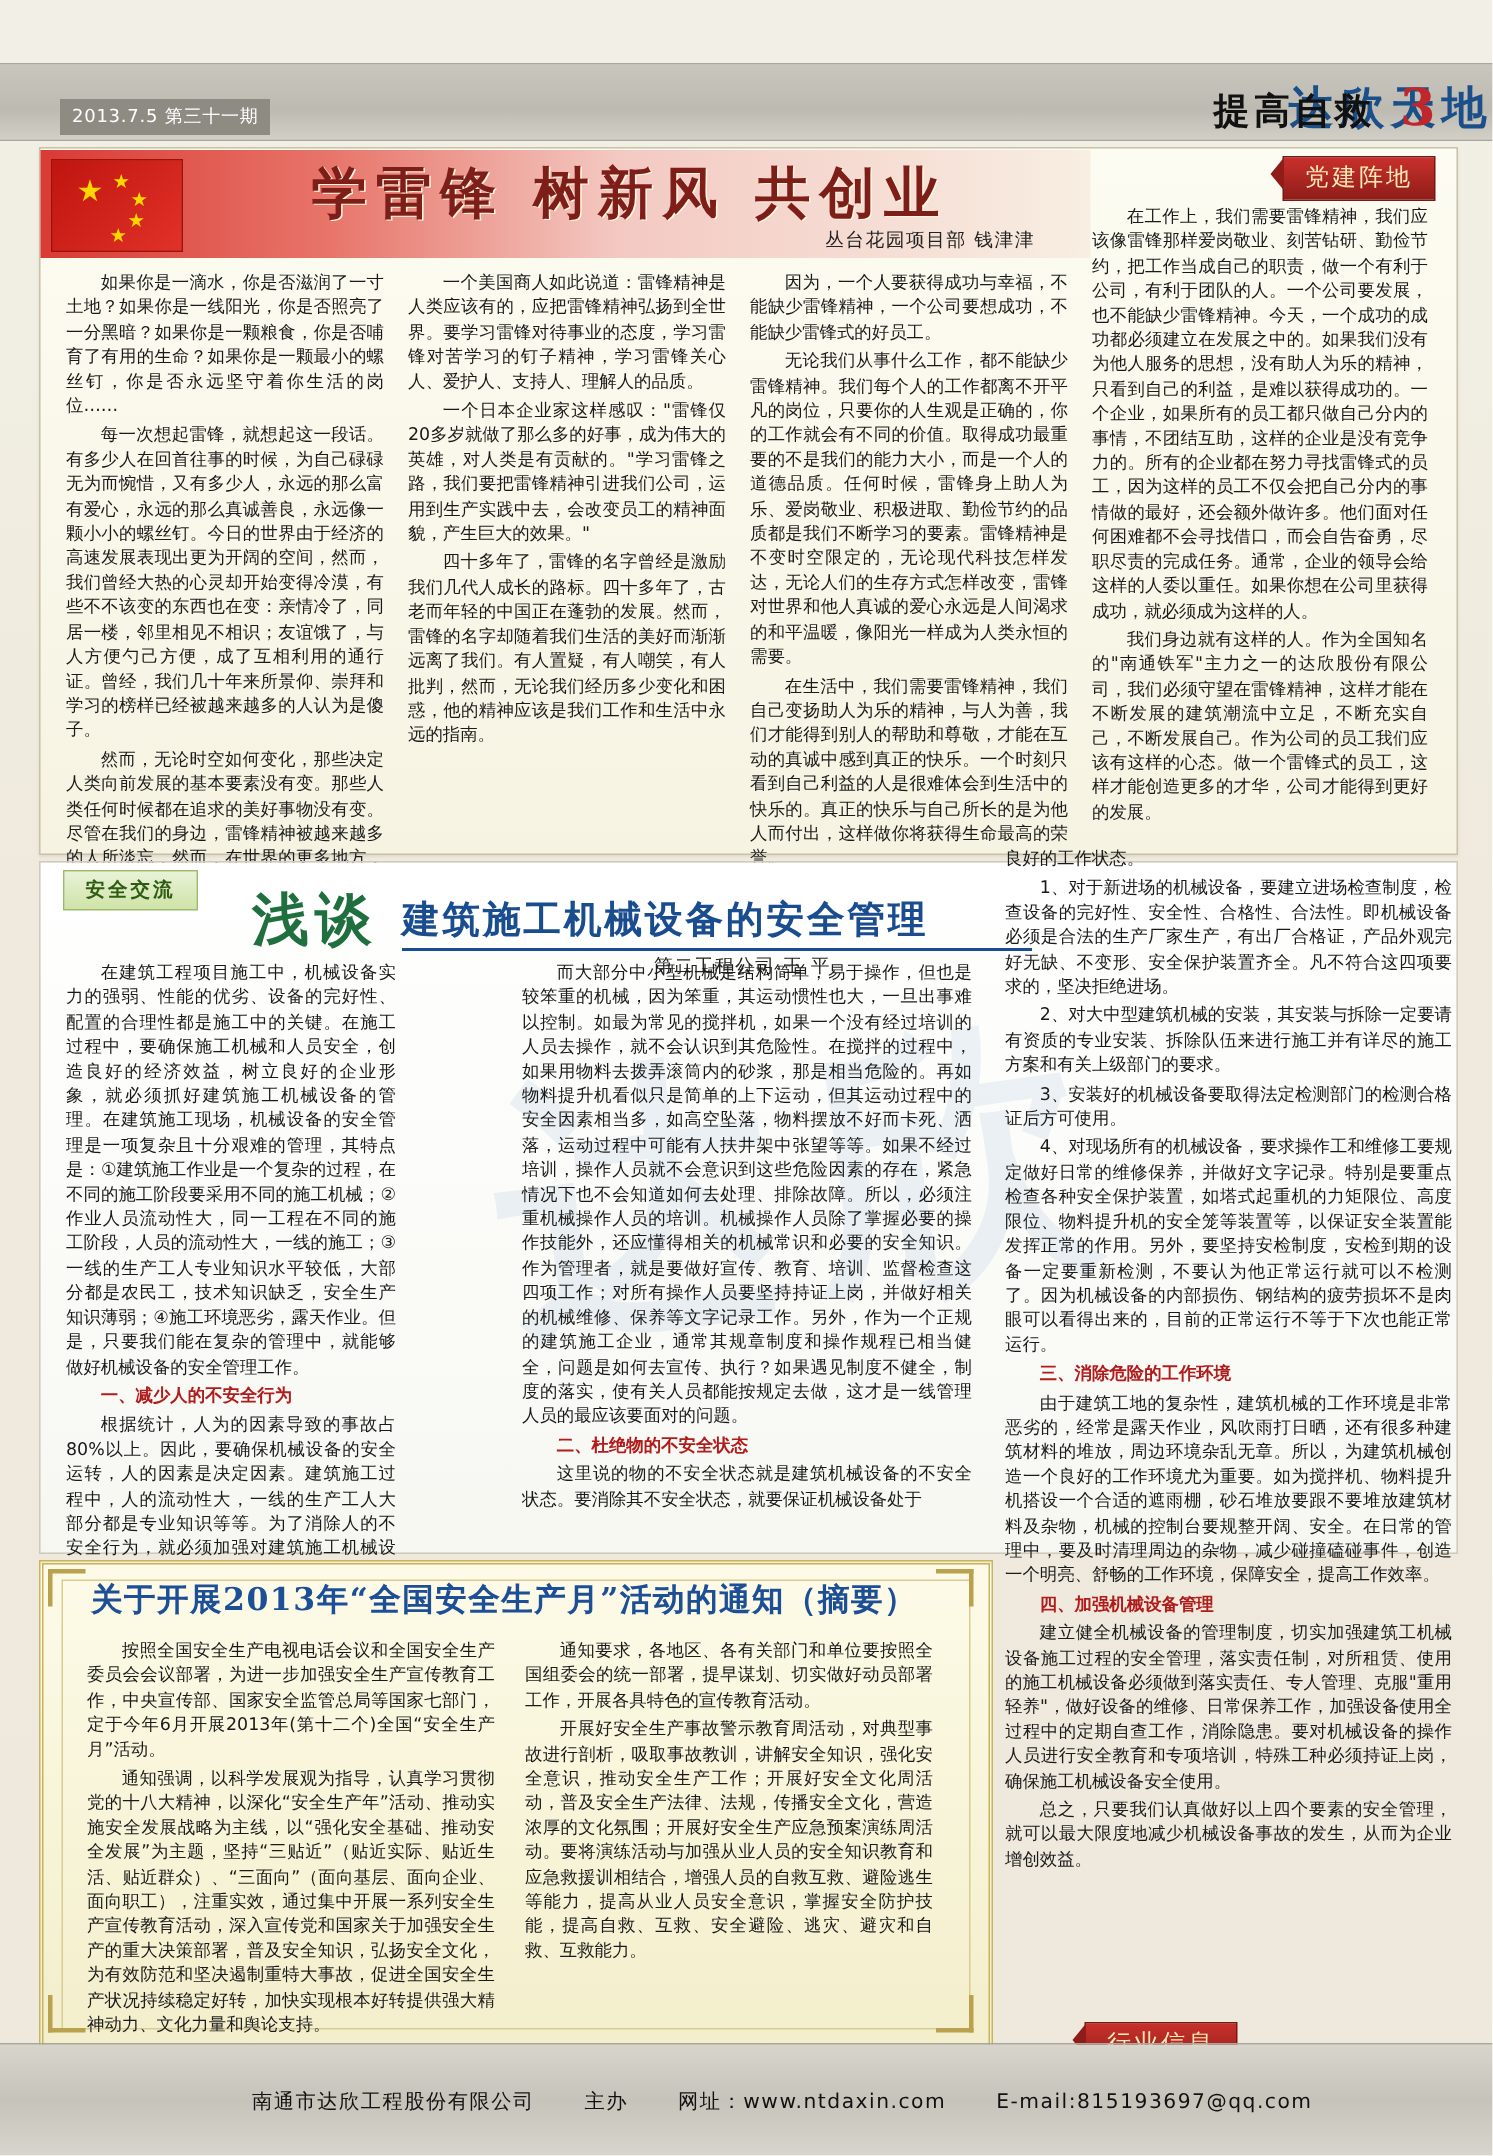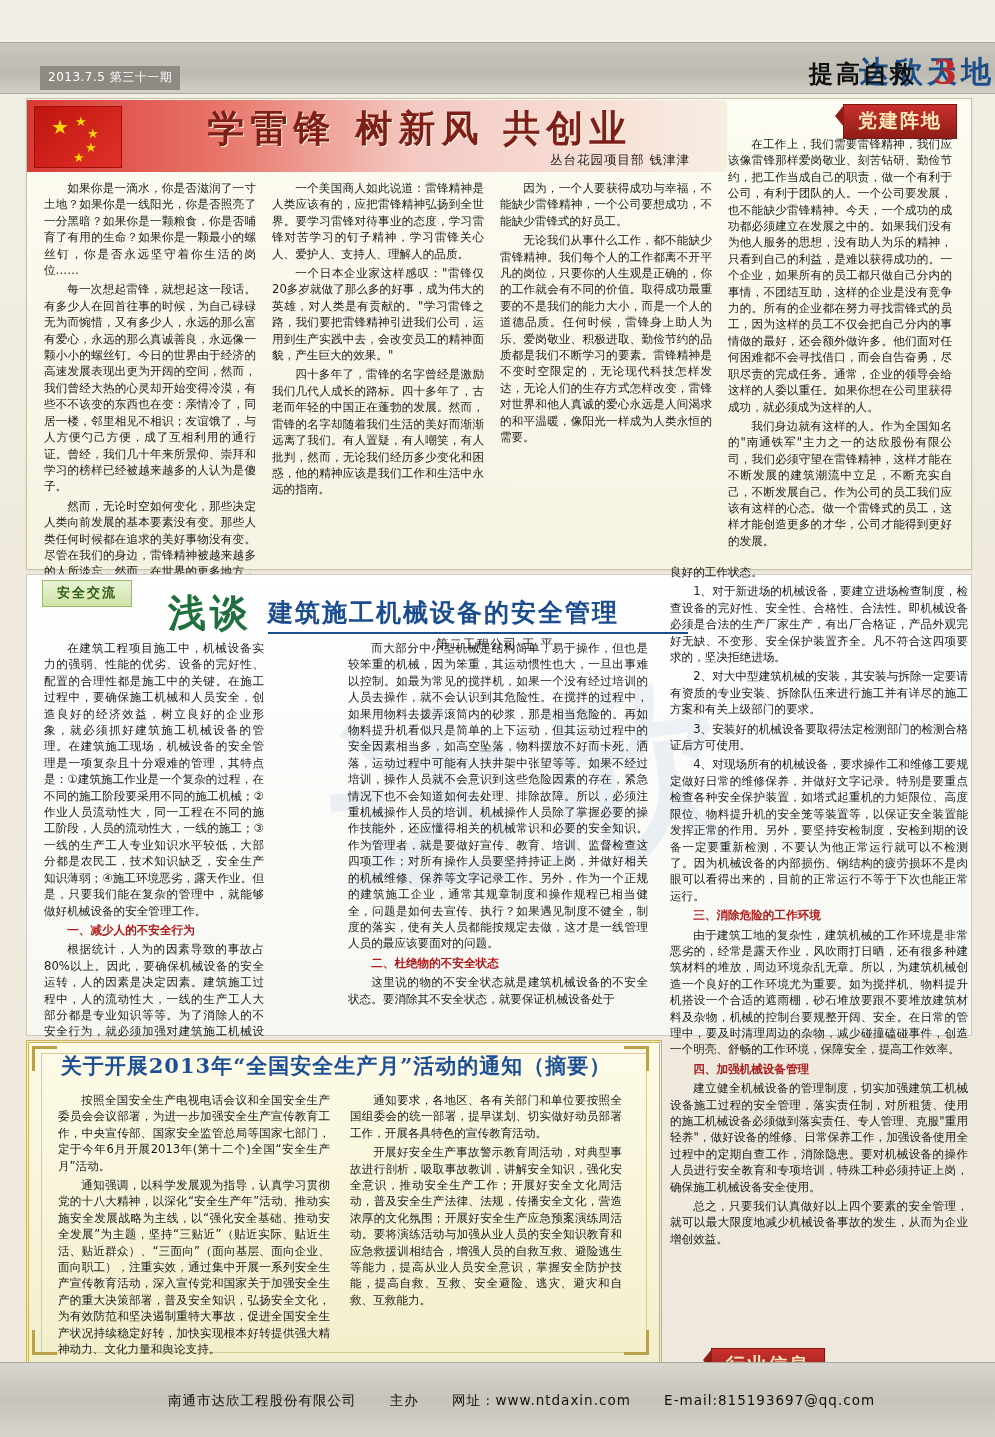"党建阵地" .tag-red { font-size: 19px -> 16px; font-weight: bold -> normal }
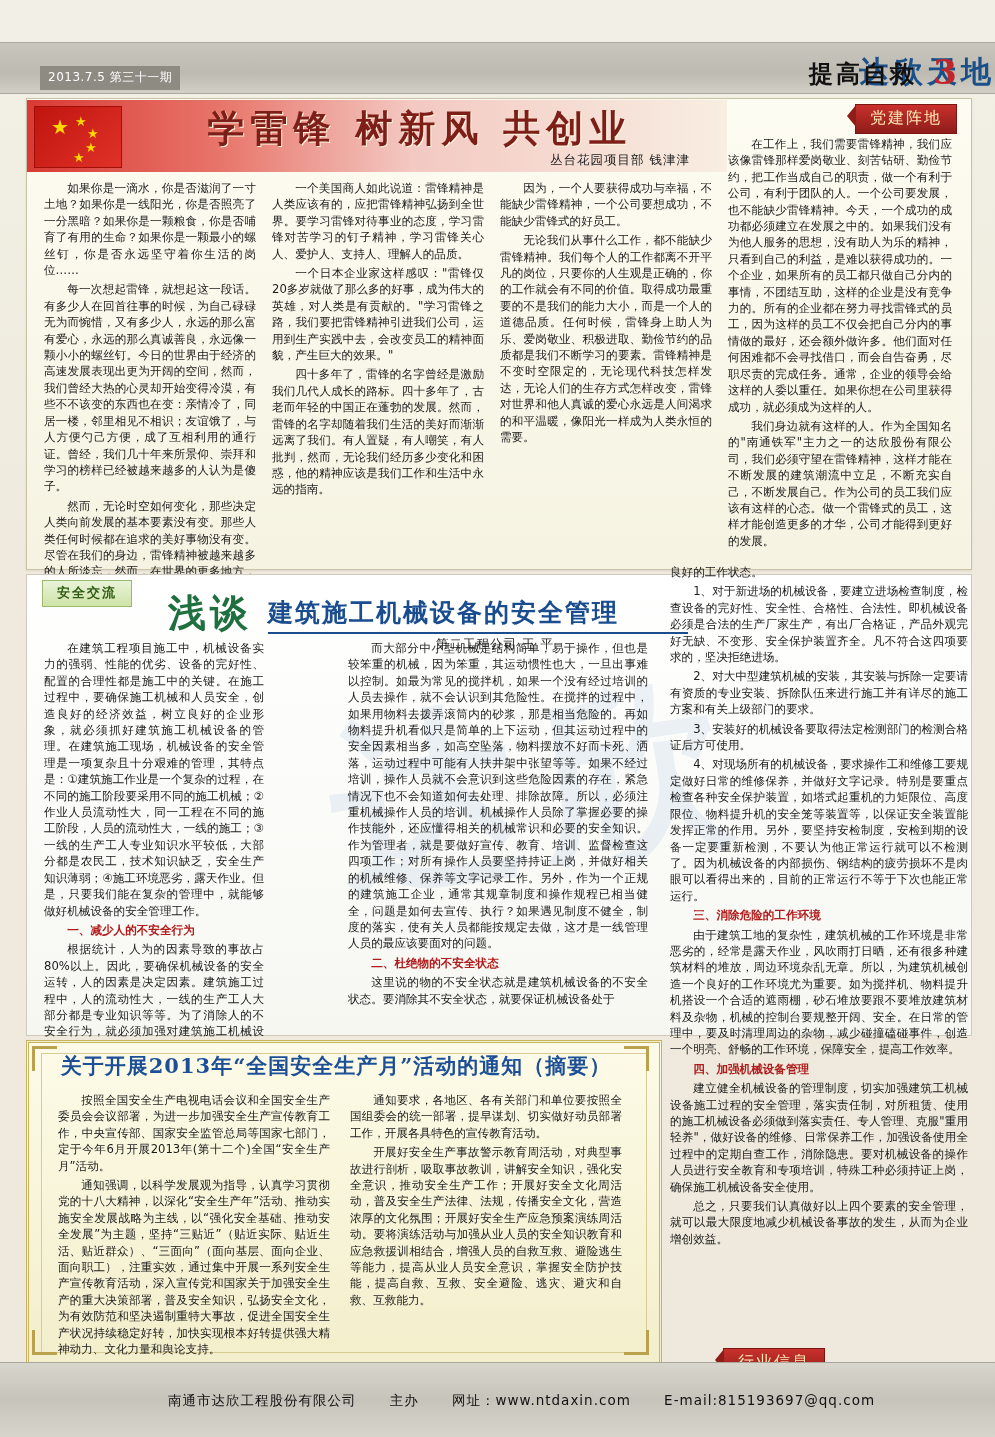"在生活中，我们需要雷锋精神，我们自己变扬助人为乐的精神，与人为善，我们才能得到别" p { html: none -> <p>在生活中，我们需要雷锋精神，我们自己变扬助人为乐的精神，与人为善，我们才能得到别人的帮助和尊敬，才能在互动的真诚中感到真正的快乐。一个时刻只看到自己利益的人是很难体会到生活中的快乐的。真正的快乐与自己所长的是为他人而付出，这样做你将获得生命最高的荣誉。</p> }
